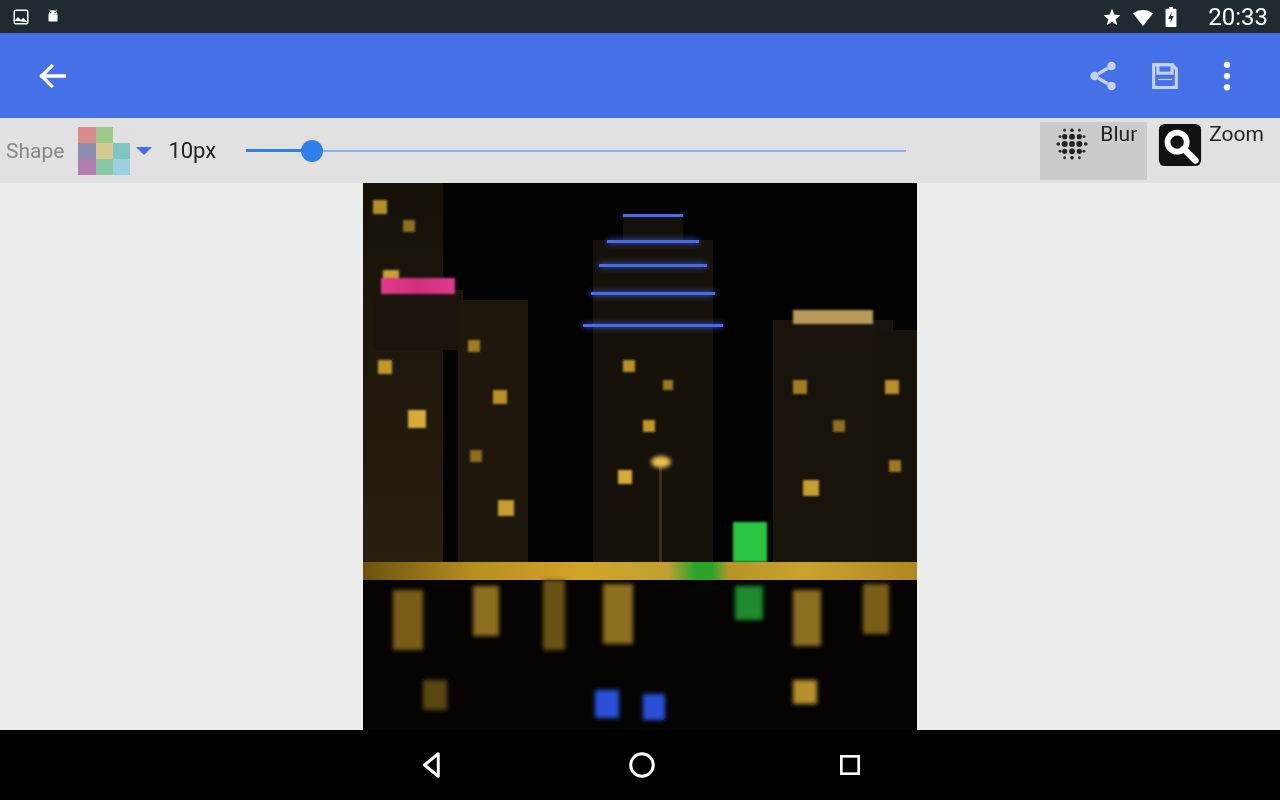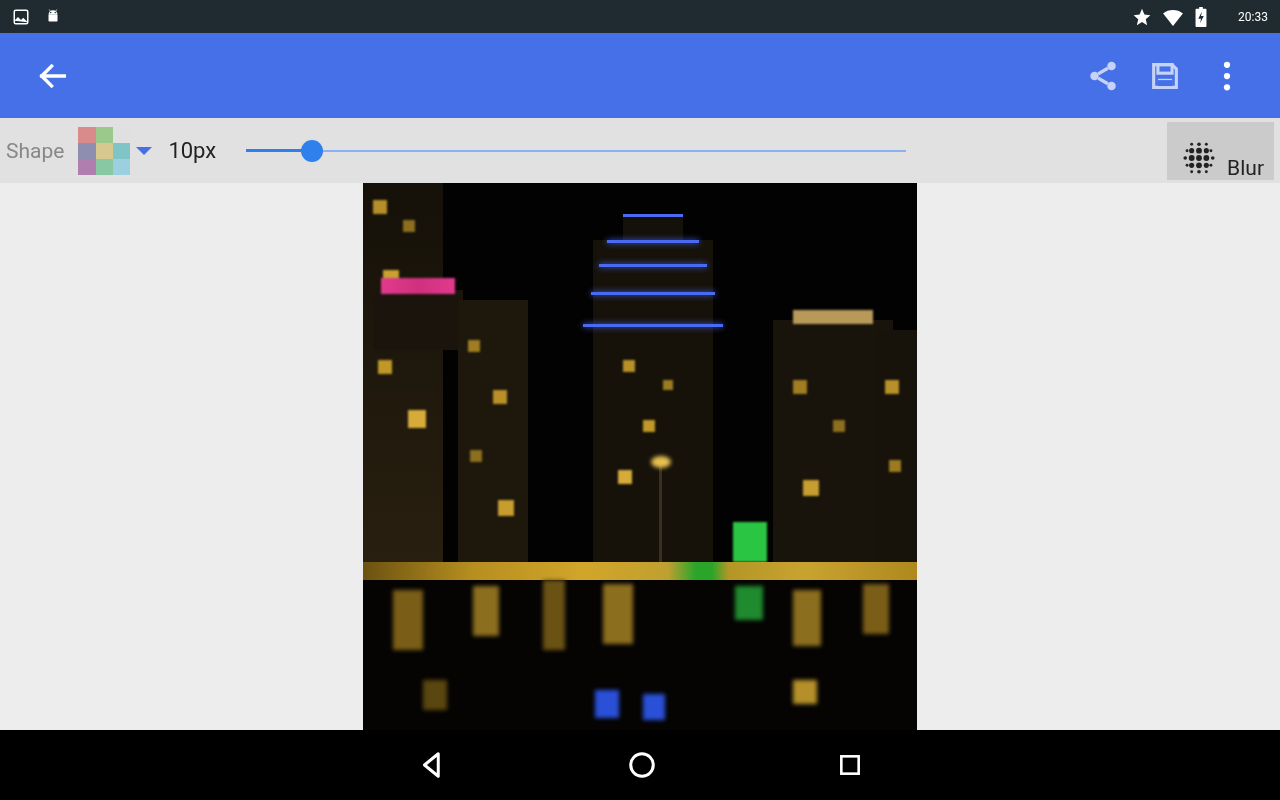"20:33" span { font-size: 12px -> 24px }
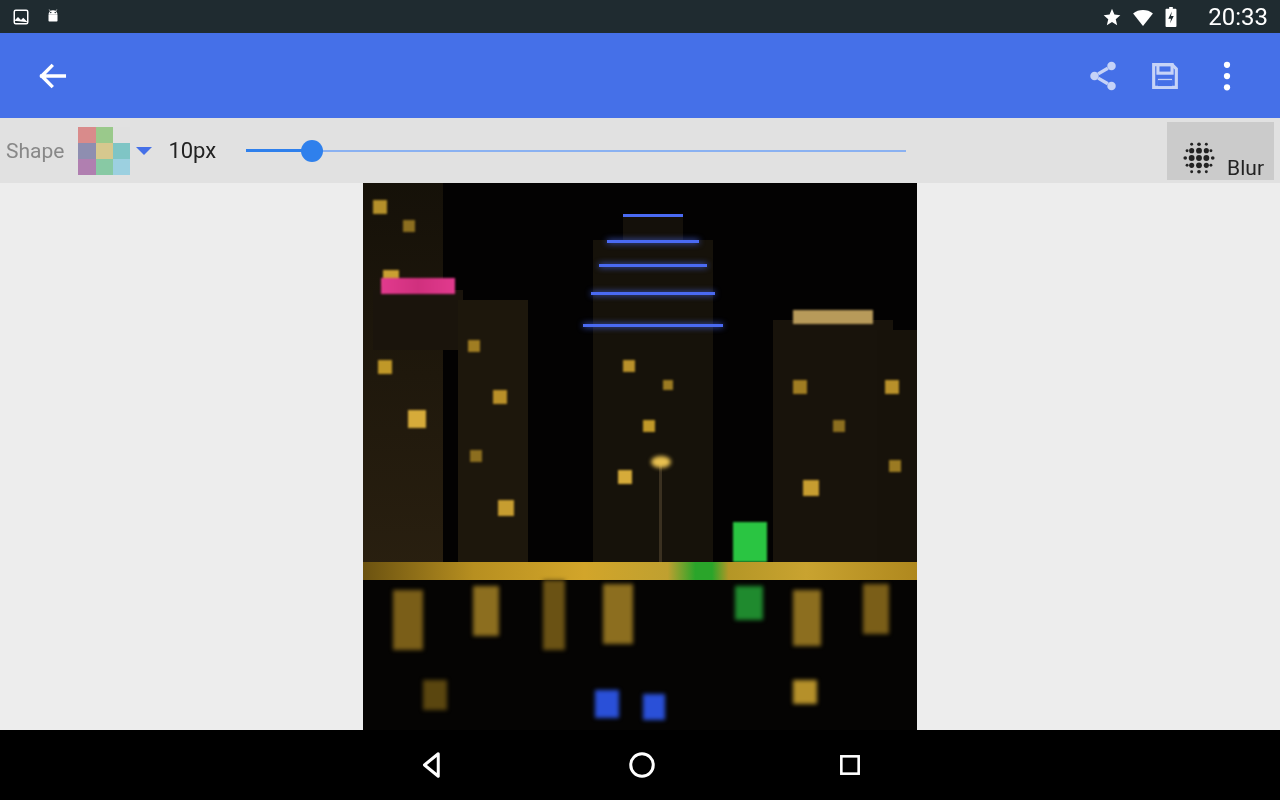"Blur" .tool { align-items: flex-end -> flex-start }
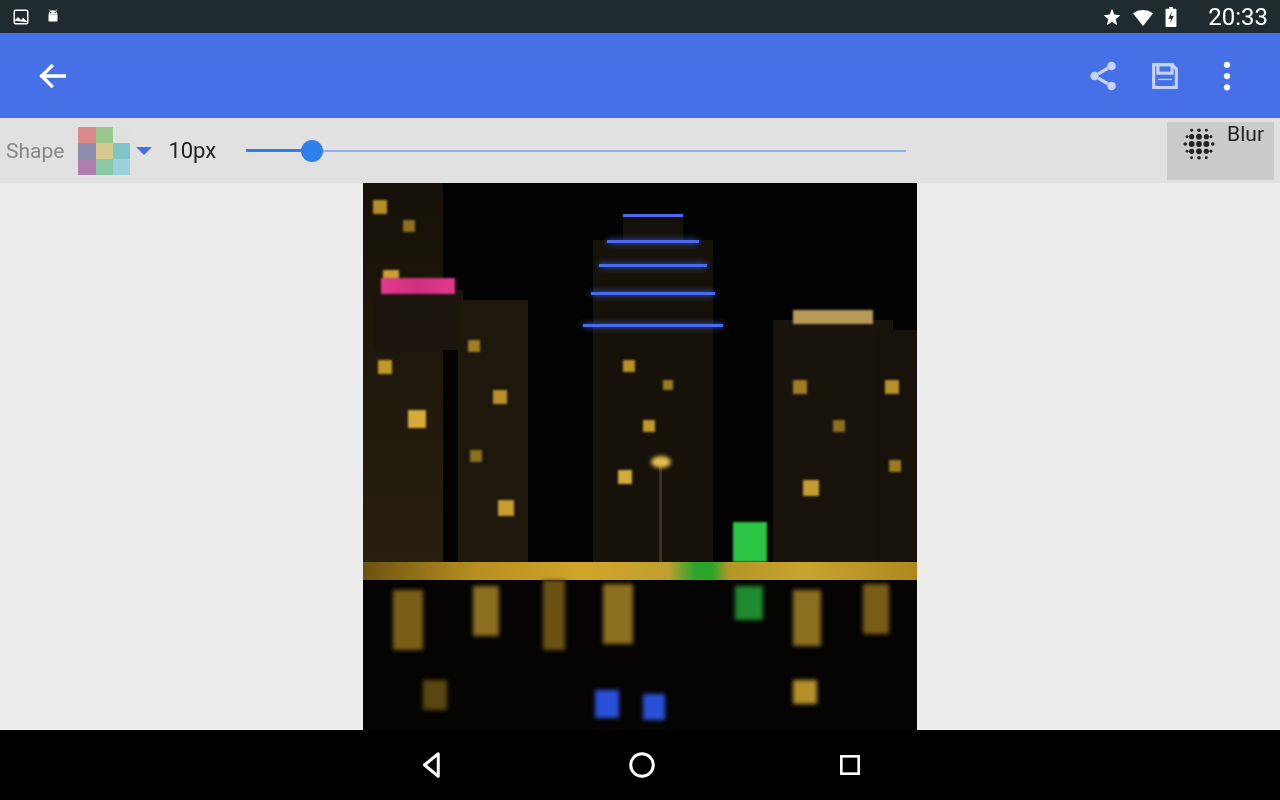"Zoom" div.tool { html: none -> <div> <span> <svg> <rect></rect> <circle></circle> <line></line> </svg> </span> <span>Zoom</span> </div> }
